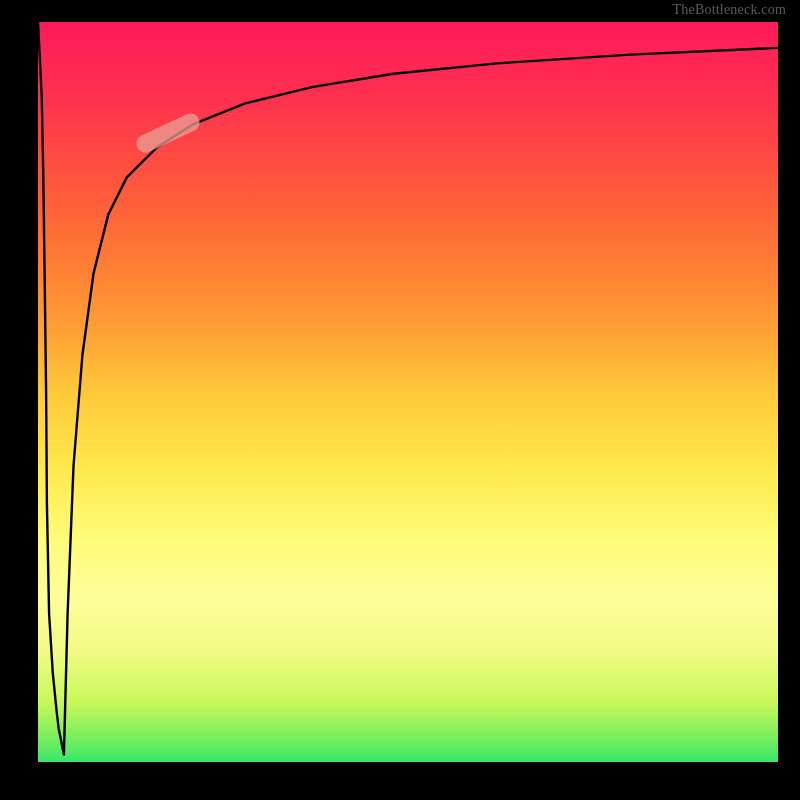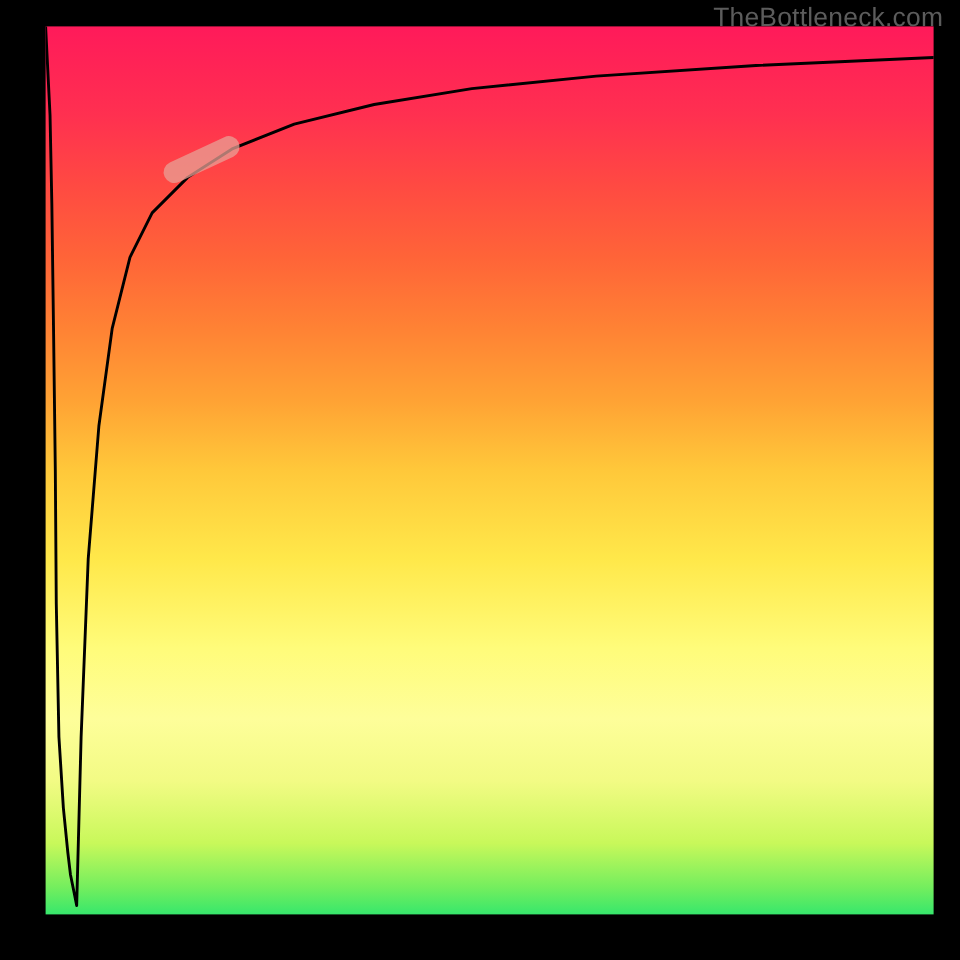"TheBottleneck.com" .watermark { font-family: none -> Liberation Serif, serif; font-size: 22px -> 14px }
